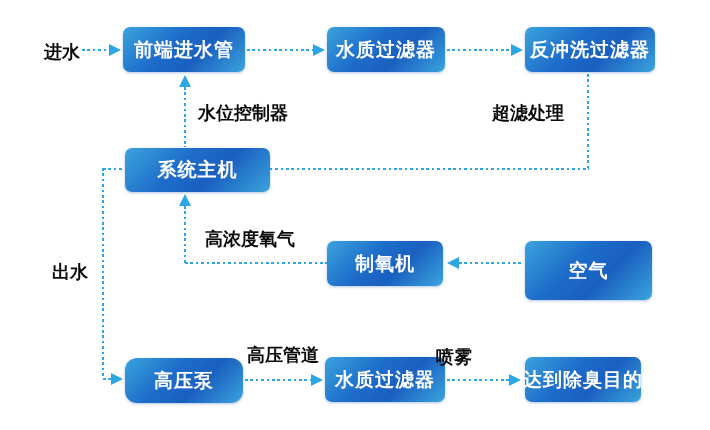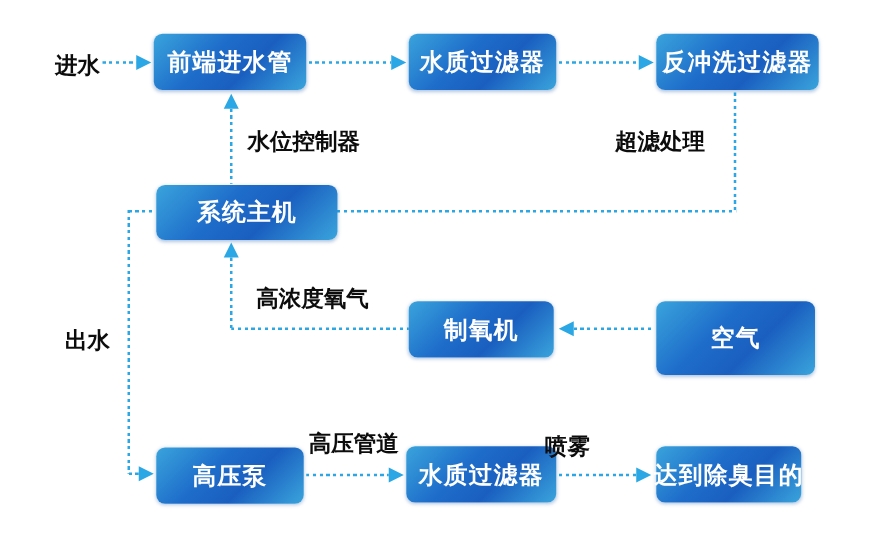"高压泵" div.node { border-radius: none -> 12px }
